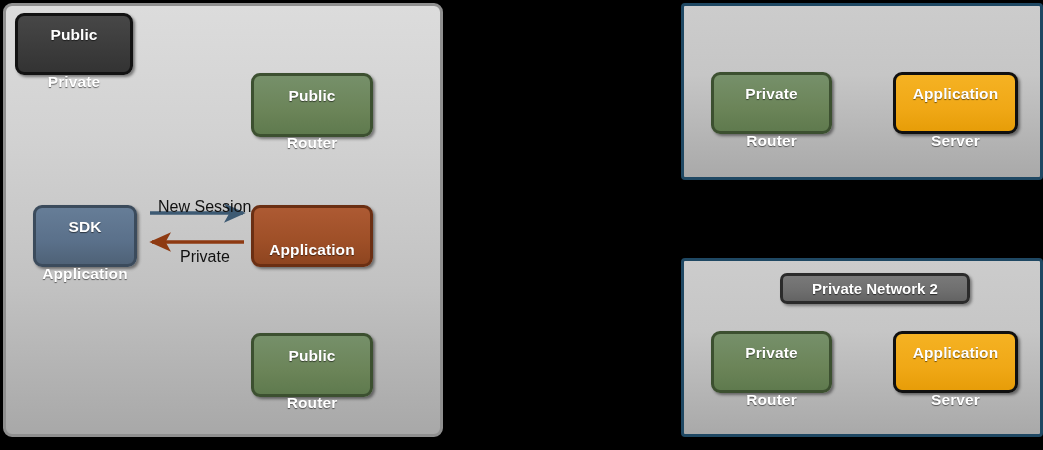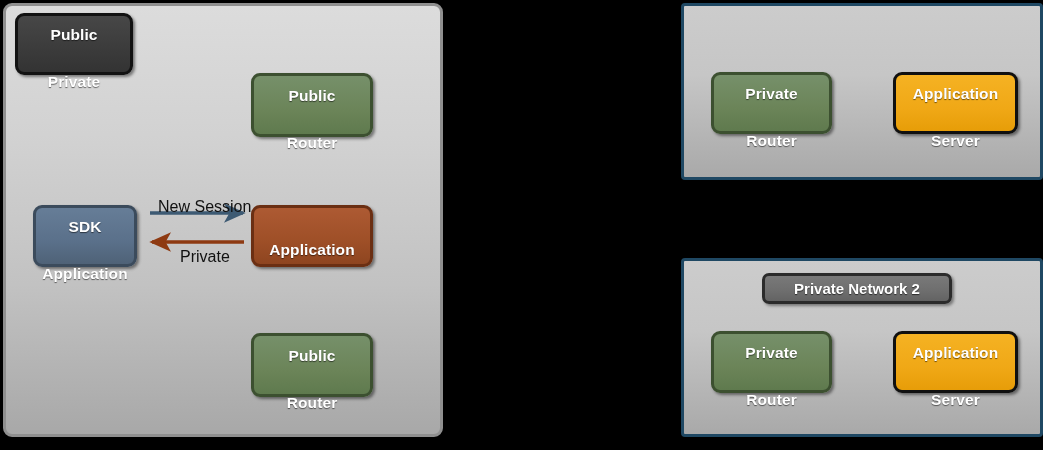"Private Network 2" div.netlabel { left: 78px -> 96px }
